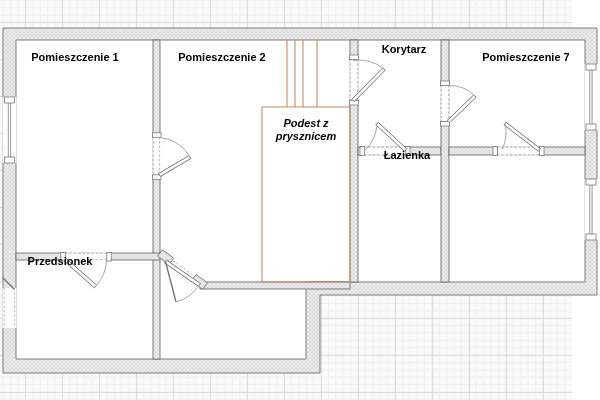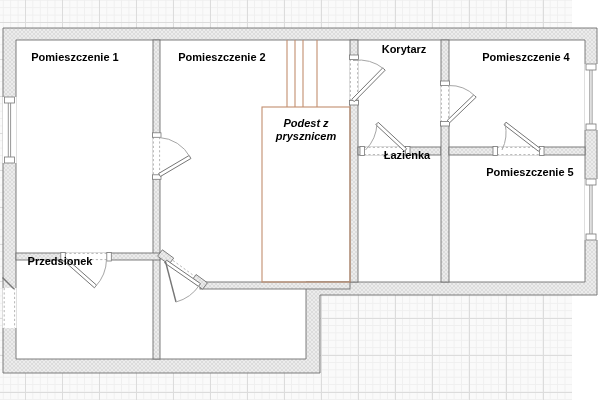"Pomieszczenie 4" div.label { text: 4 -> 7 }
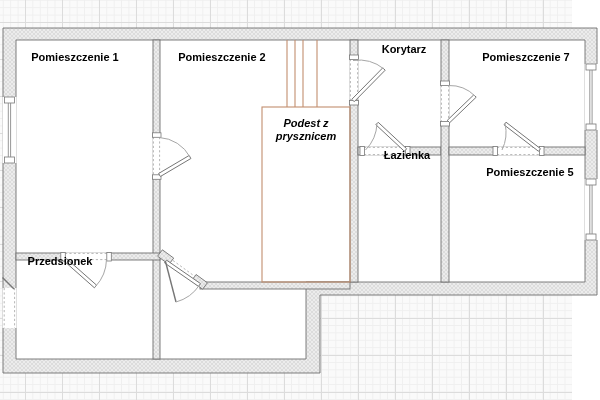"Pomieszczenie 5" div.label { html: <div>Pomieszczenie 5</div> -> none }
